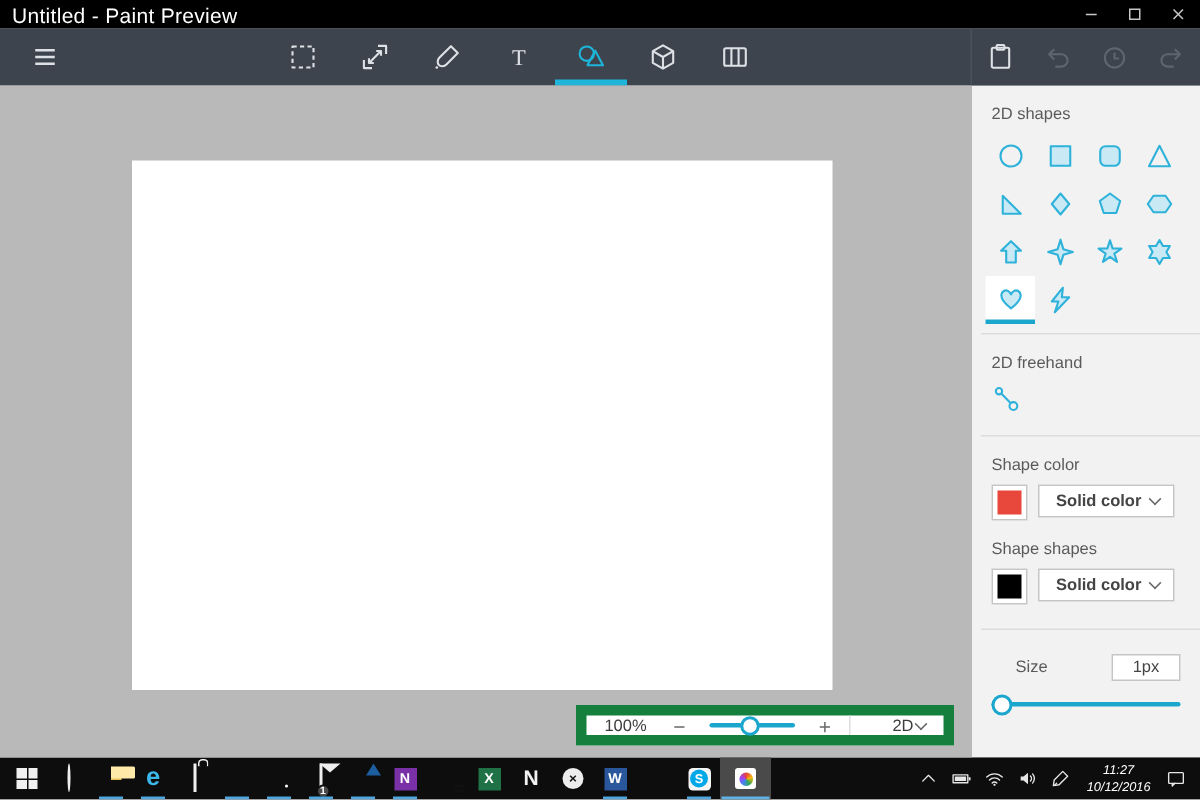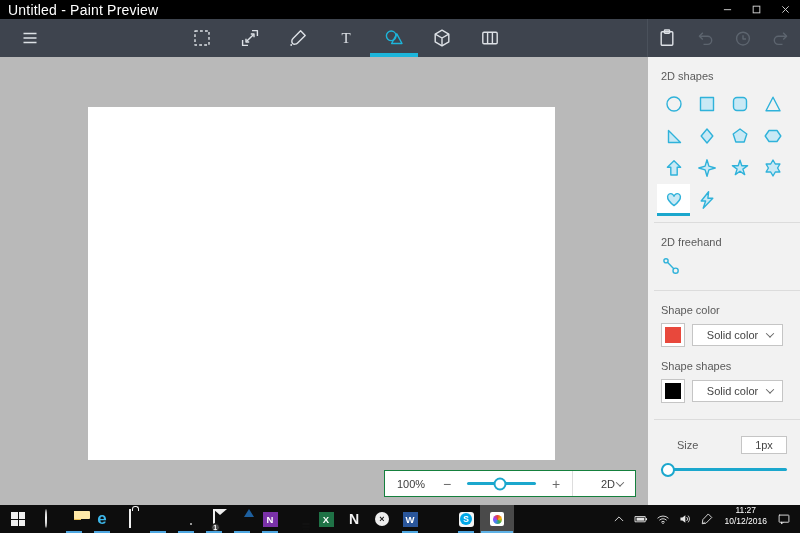"Solid color" .color-row { align-items: center -> none; font-weight: none -> bold }
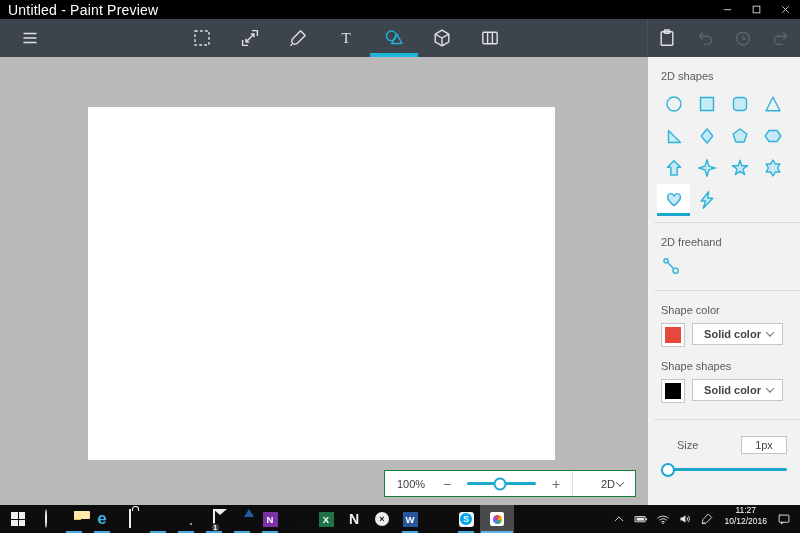"100%" .zoombar { border: 1px solid #15803d -> 7px solid #15803d }
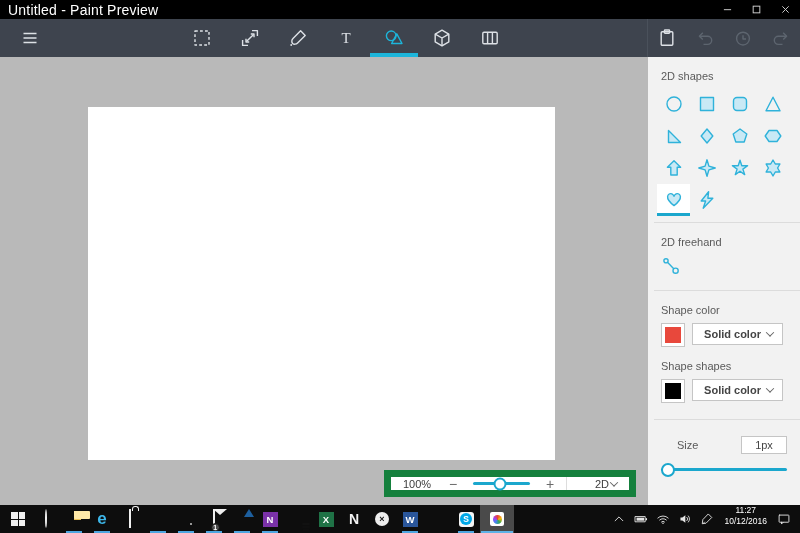"11:27" .tray { align-items: flex-start -> center; font-style: none -> italic }
